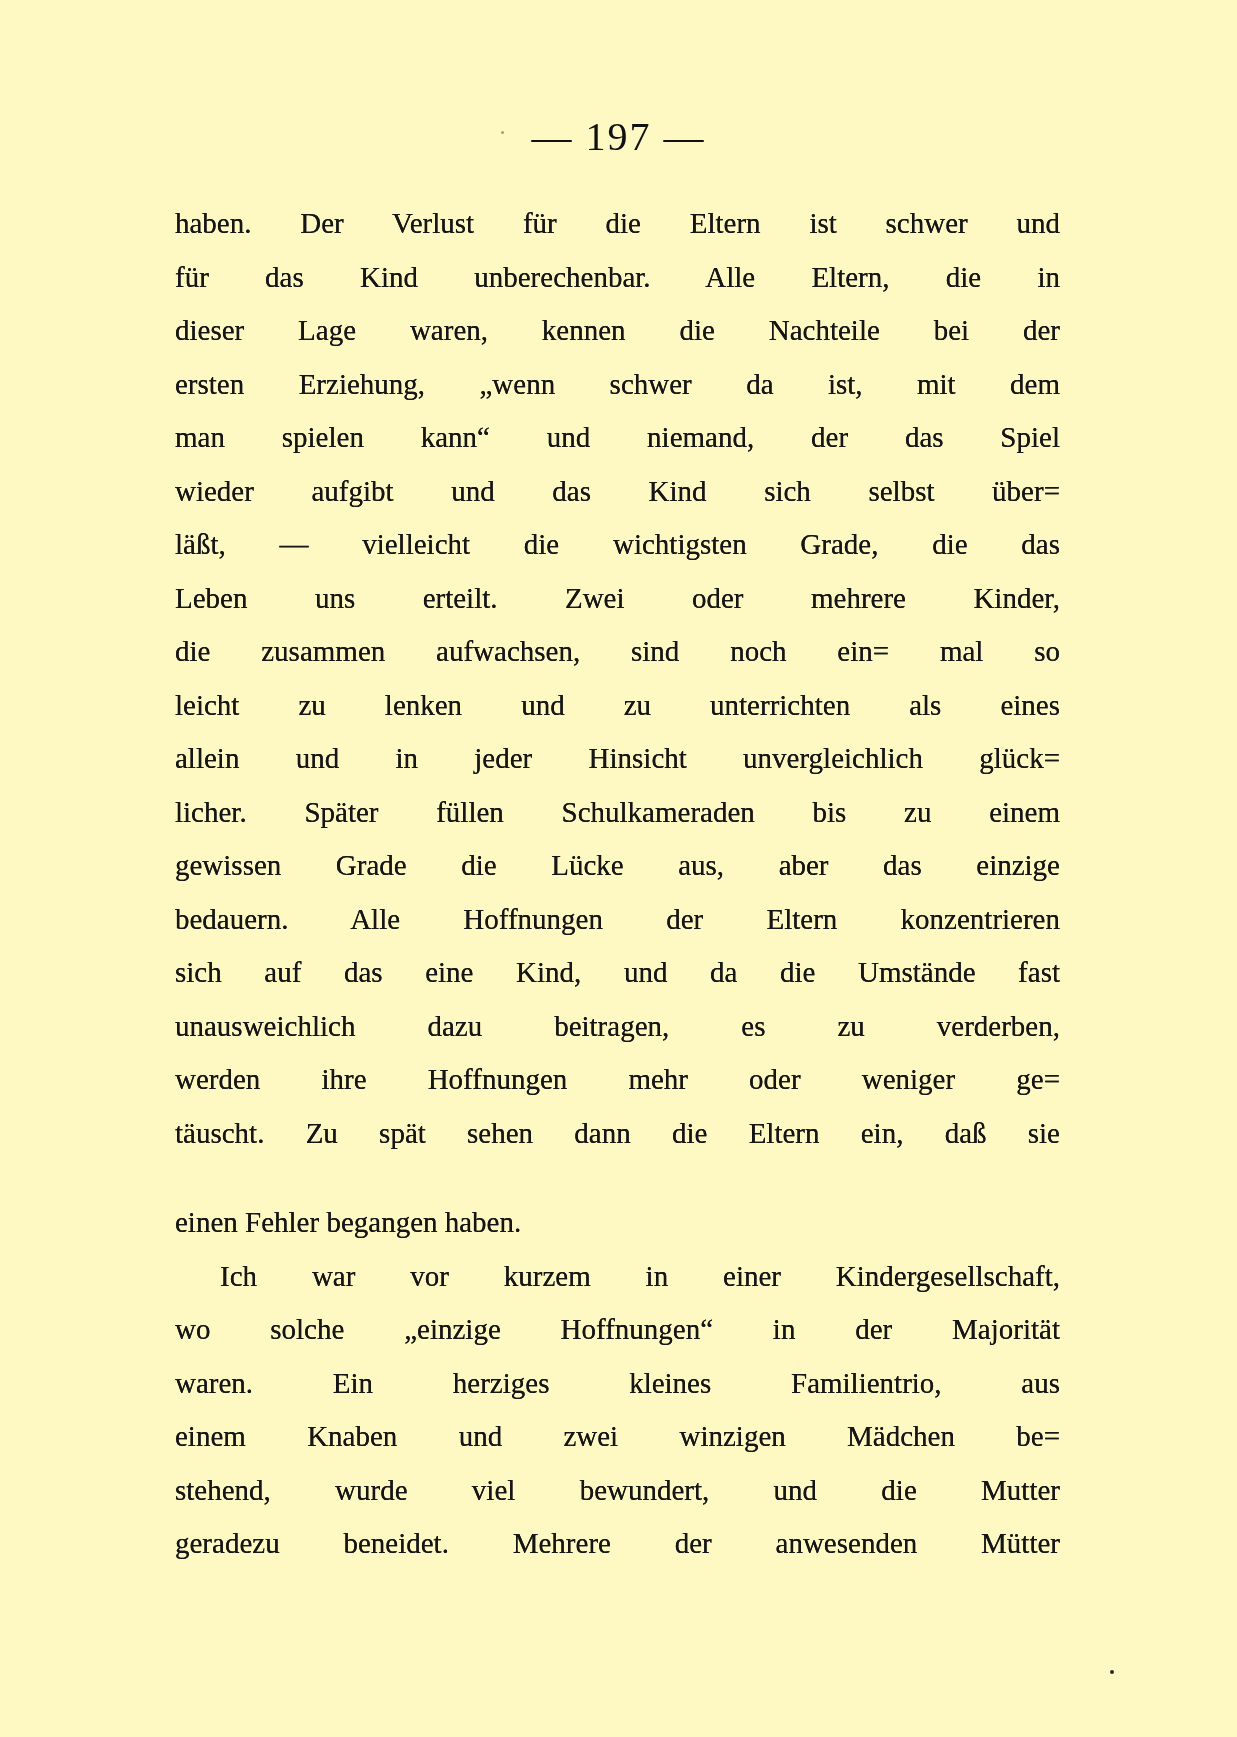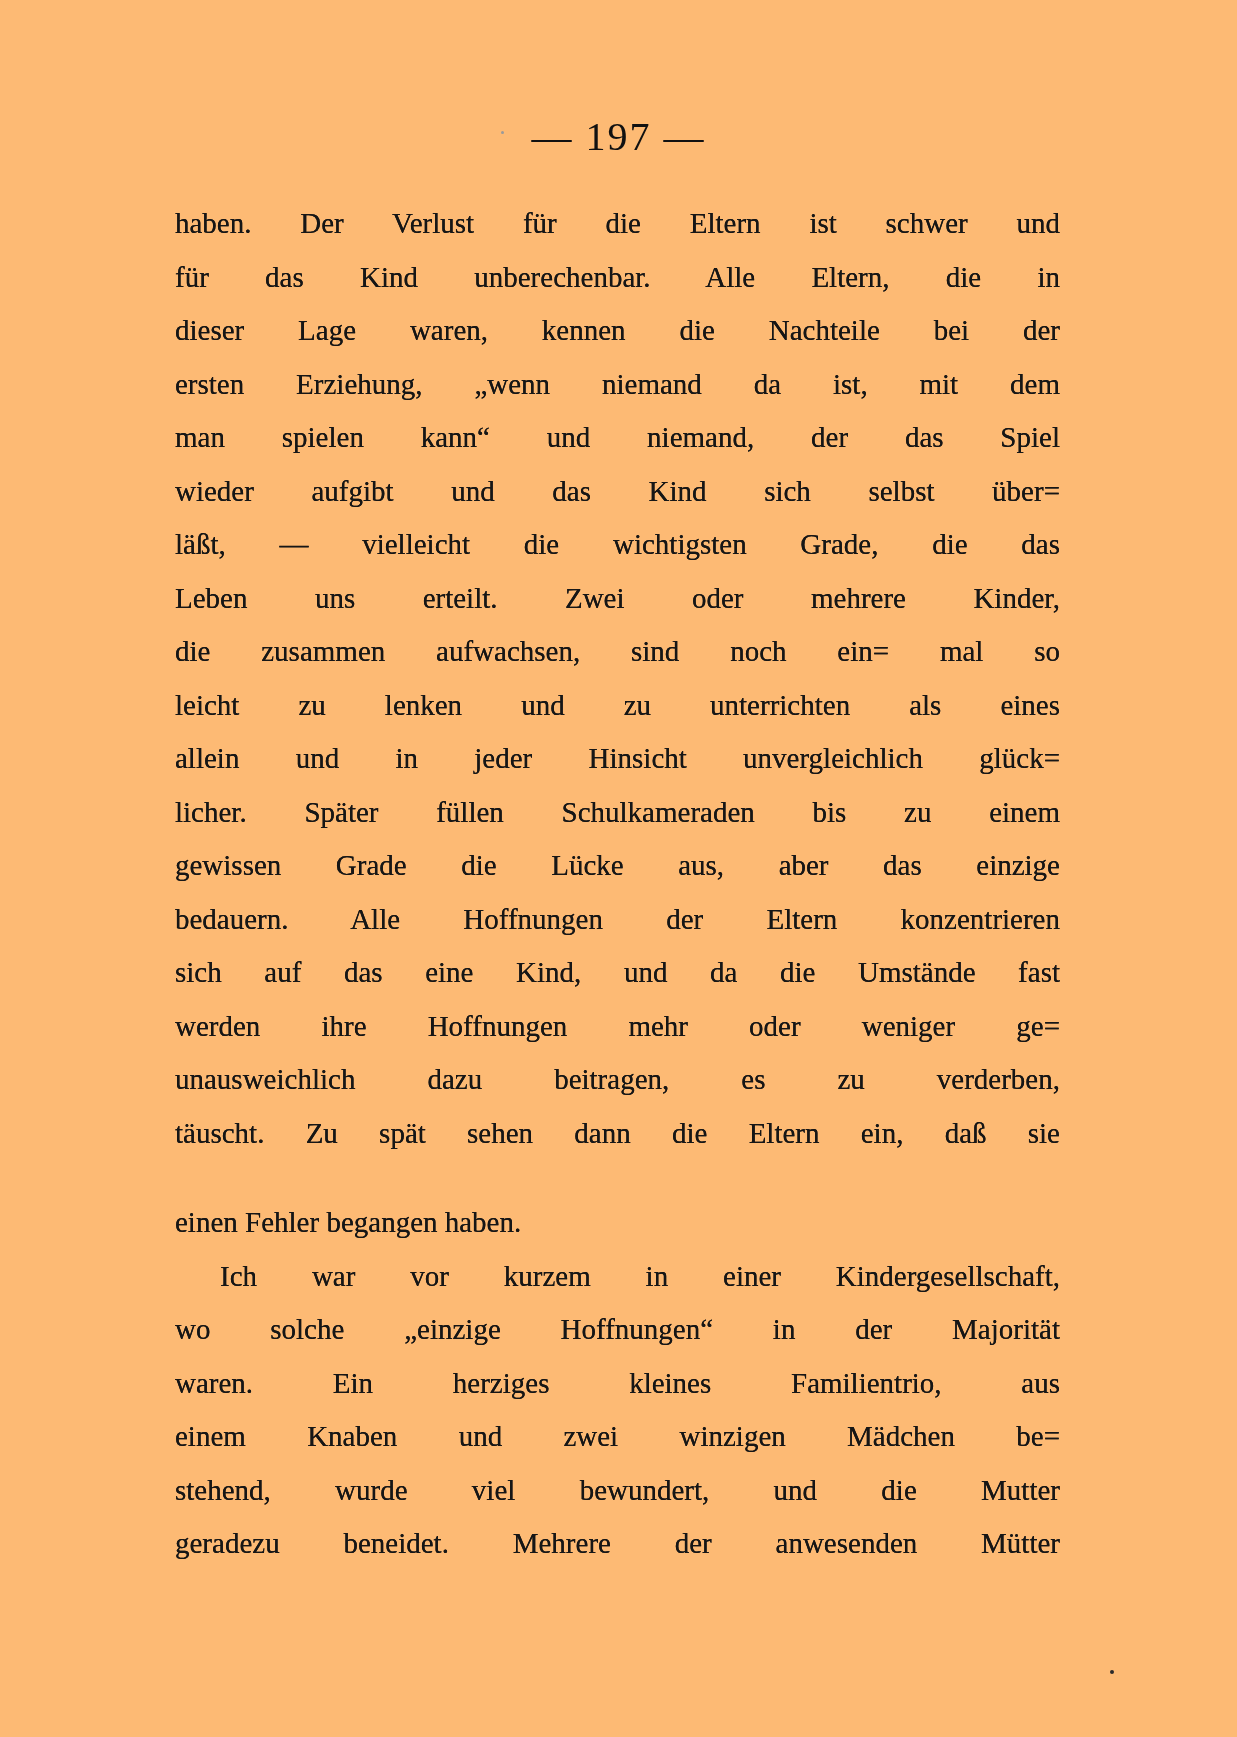"— 197 —" .page { background: #fdba74 -> #fef9c3 }
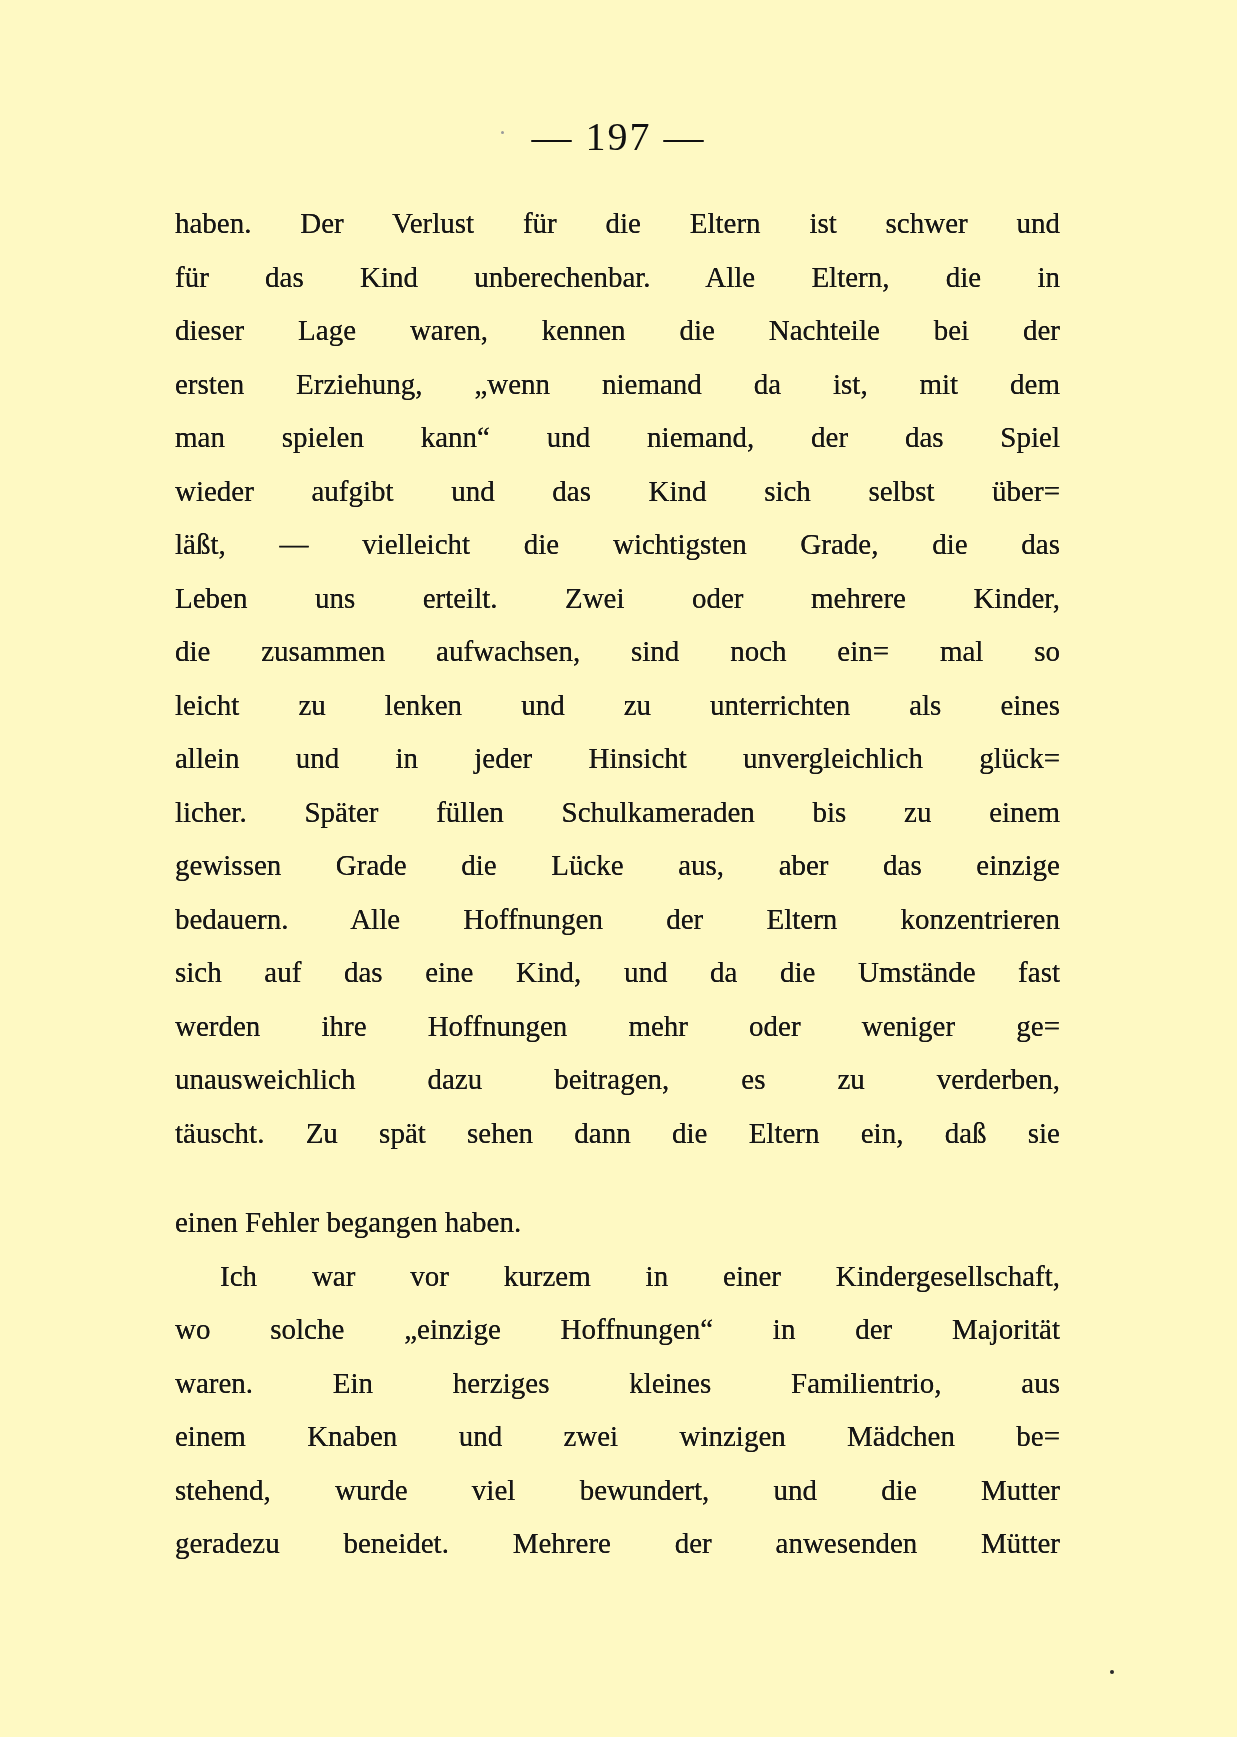"ersten Erziehung, „wenn niemand da" p.ln { text: niemand -> schwer }
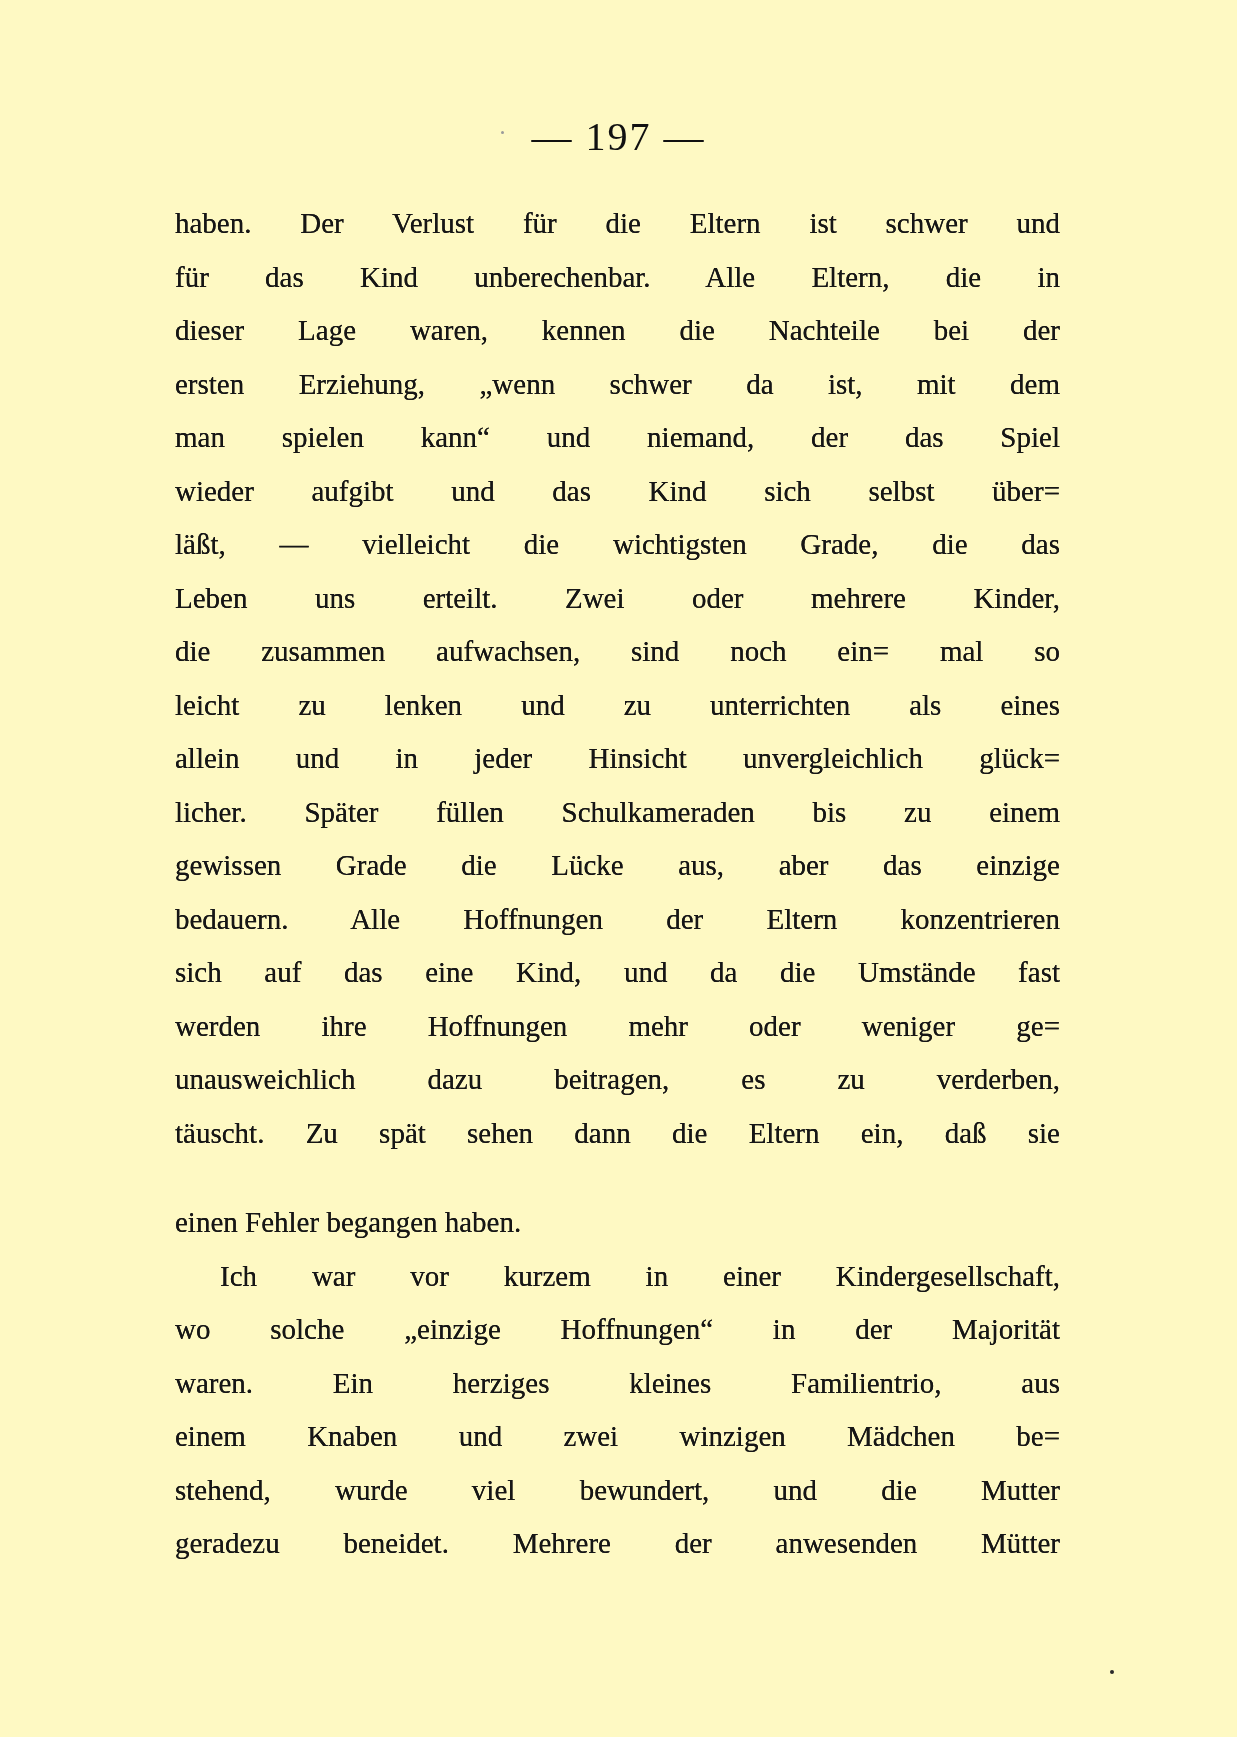"werden ihre Hoffnungen mehr oder" p.ln { order: before "unausweichlich dazu beitragen, es zu" -> after "unausweichlich dazu beitragen, es zu" }
